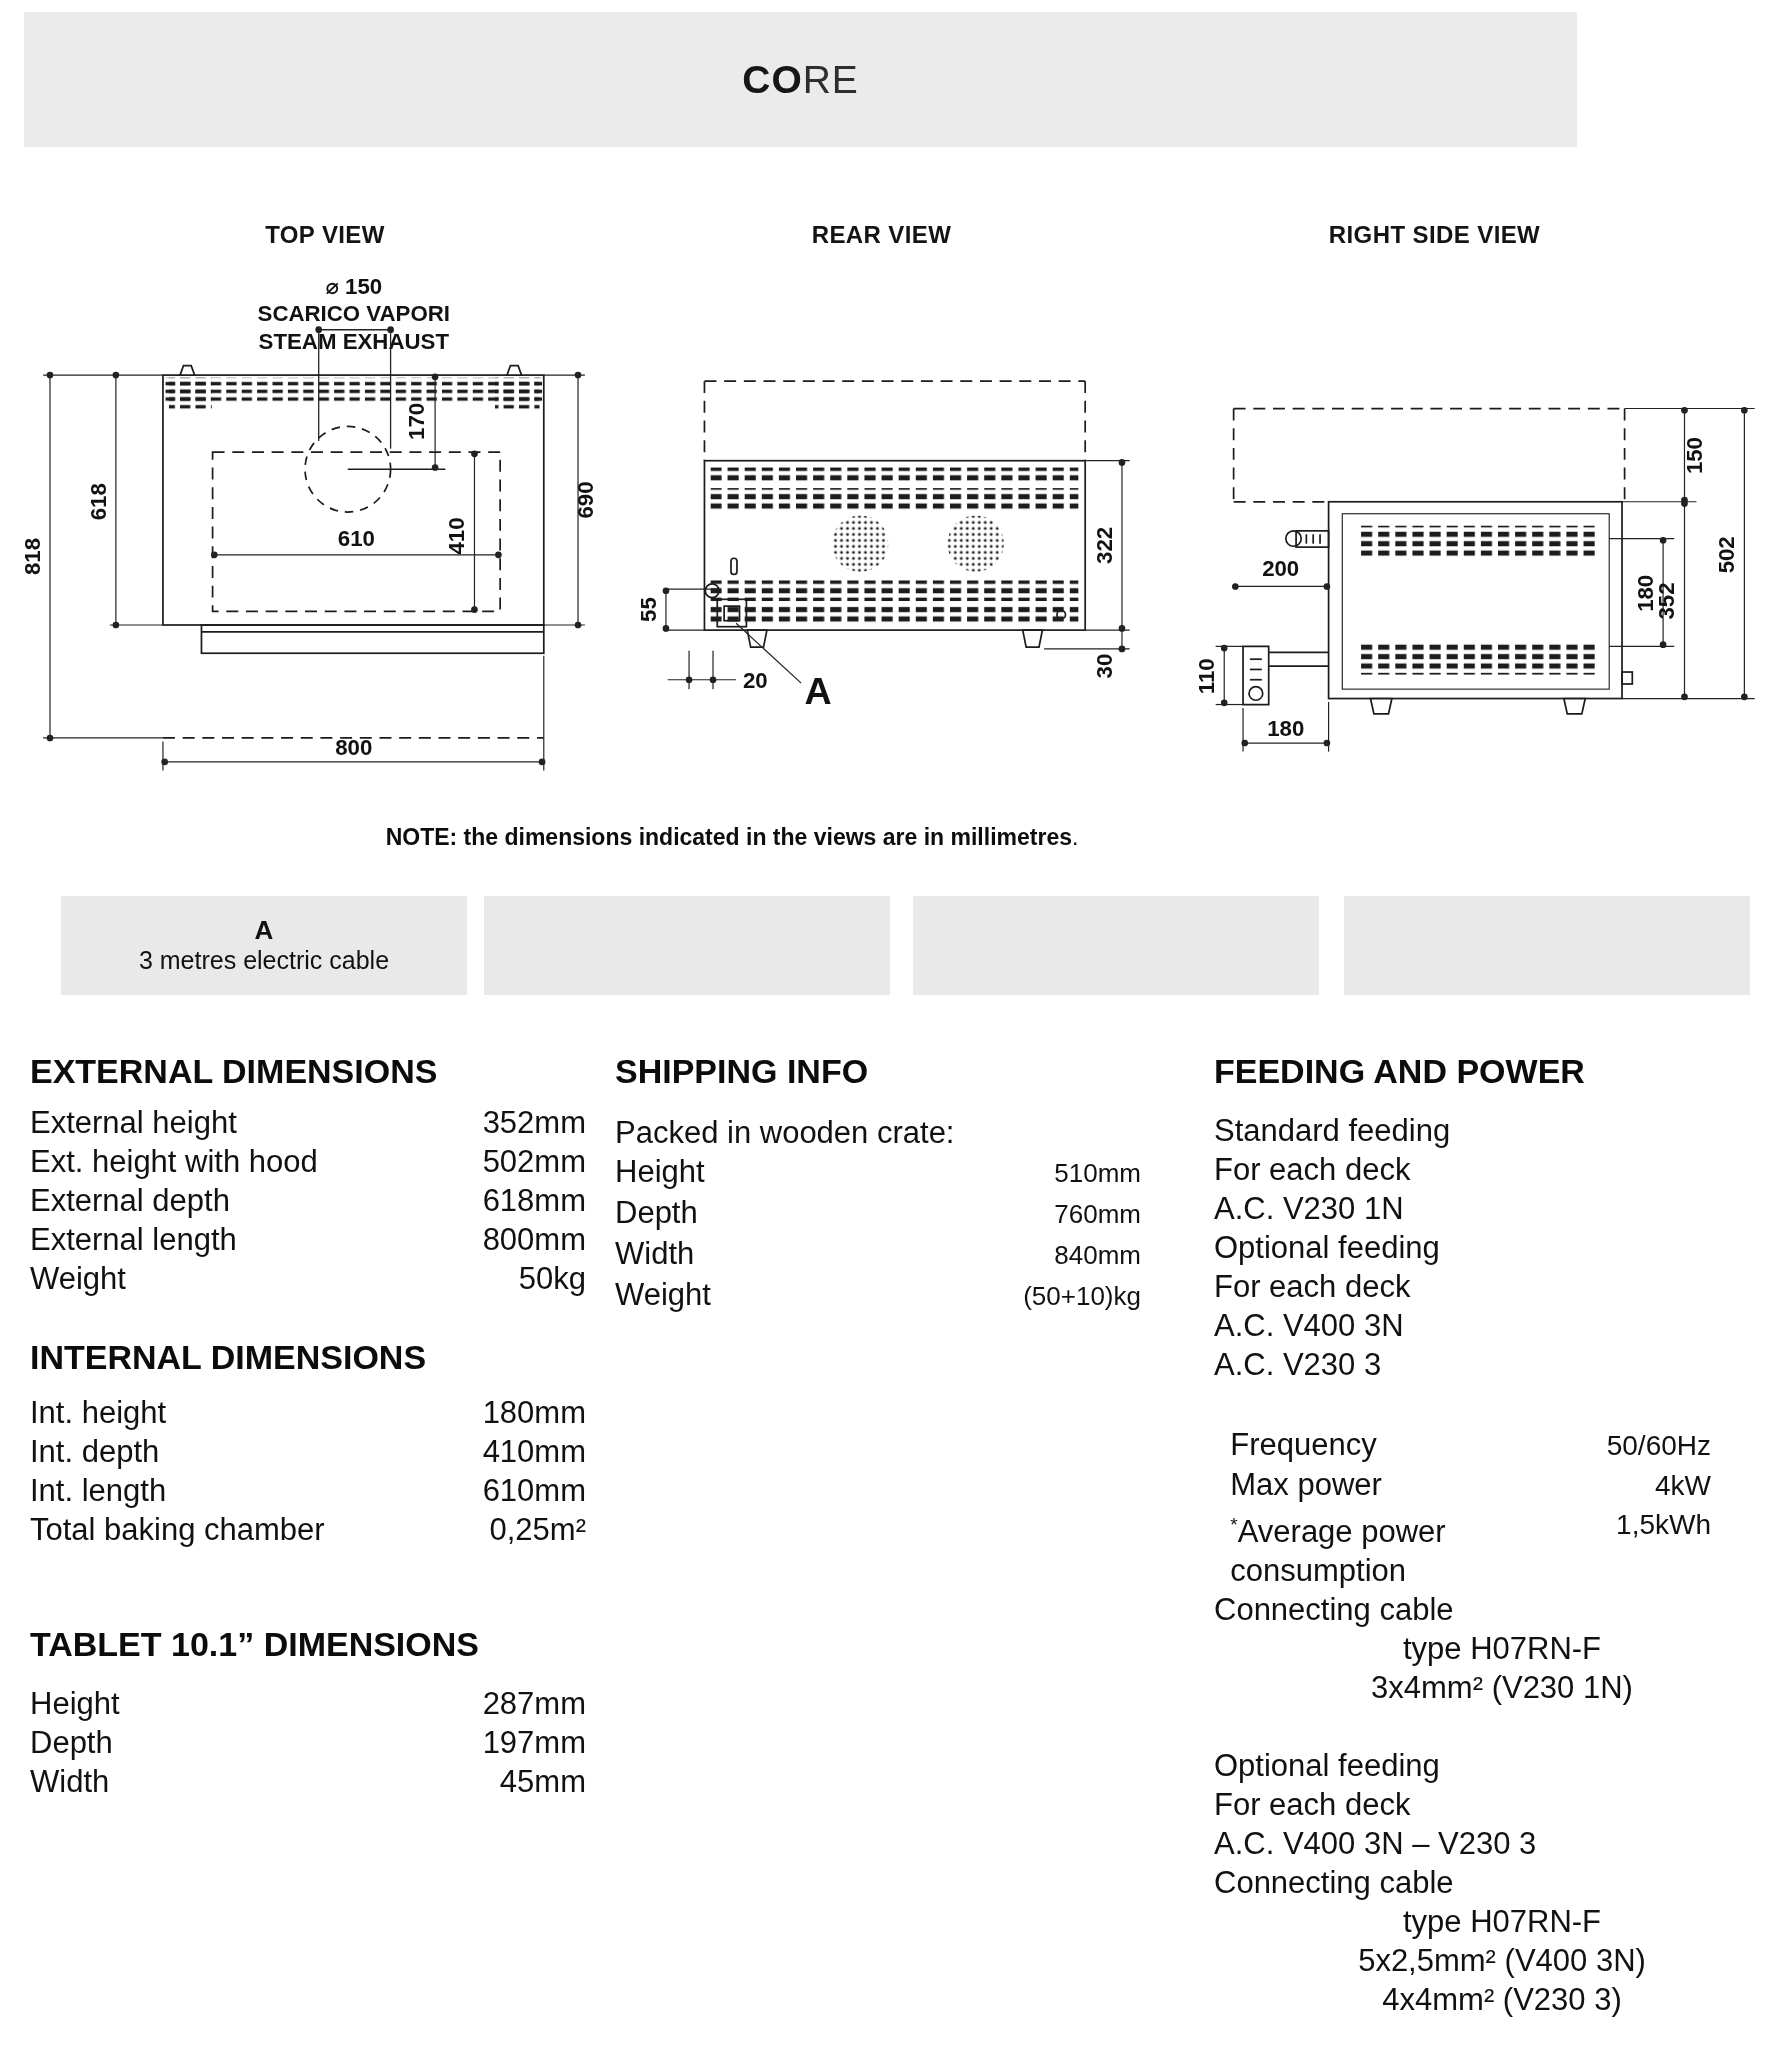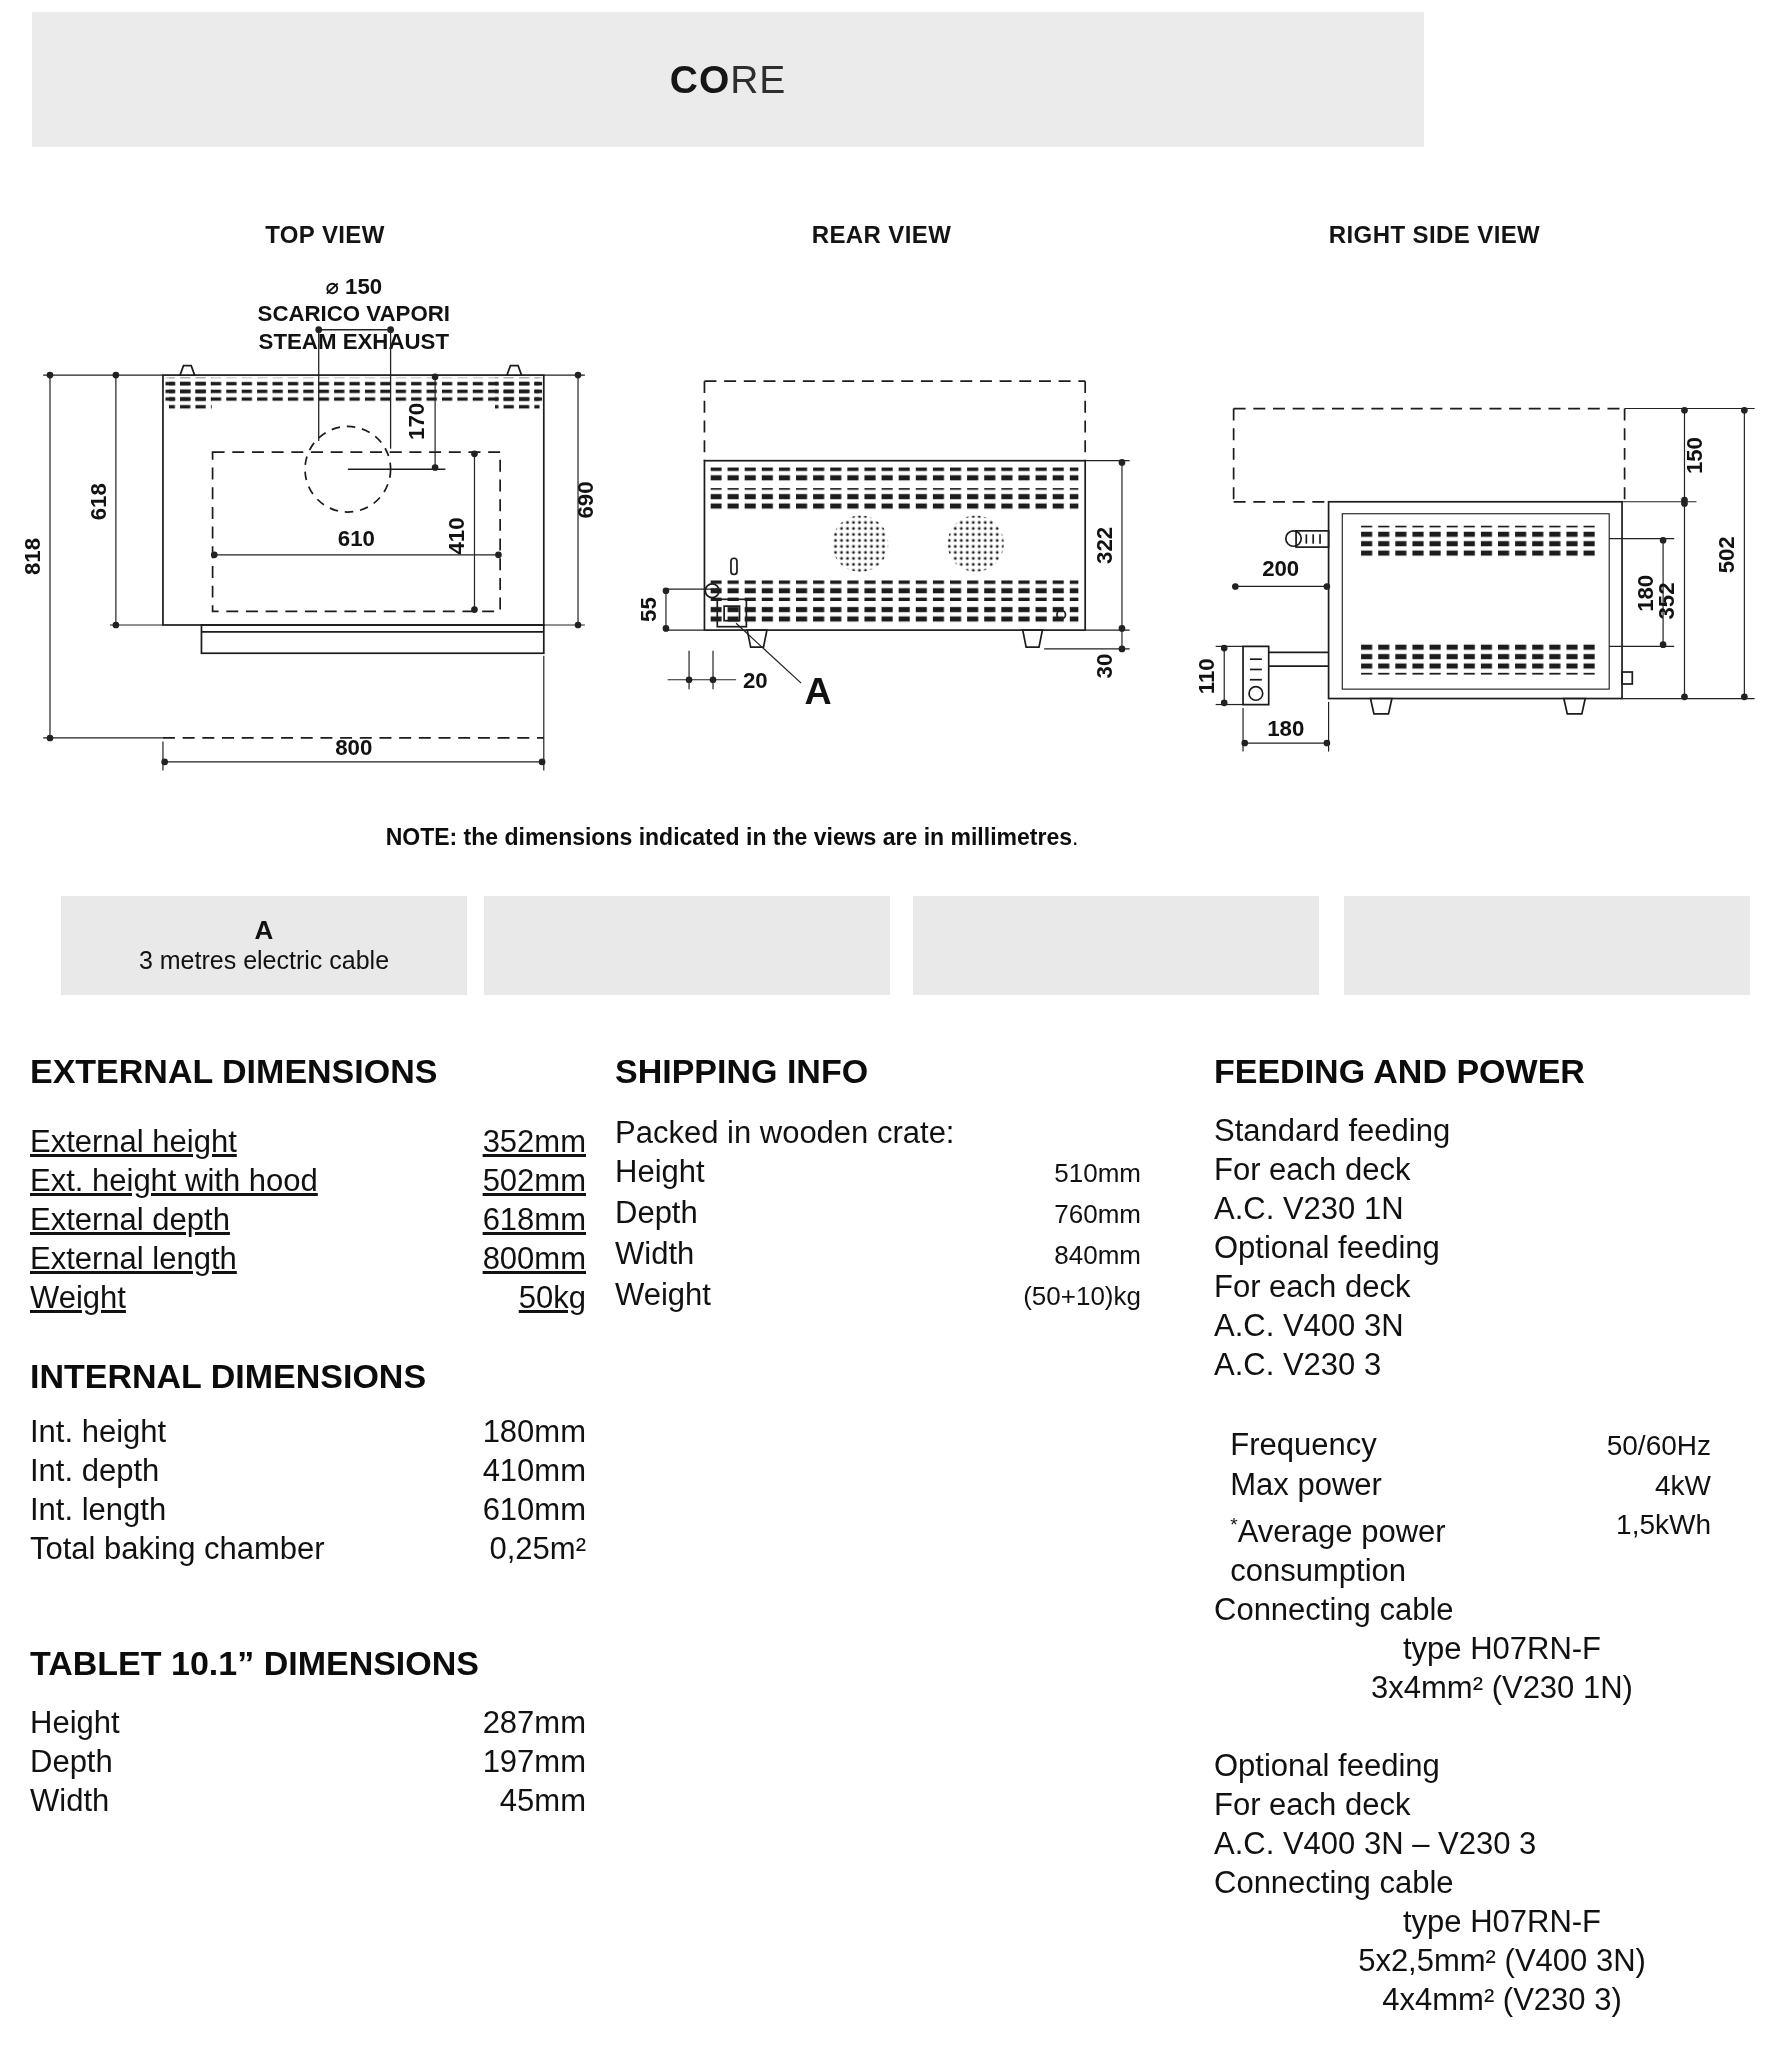"CORE" .header-bar { margin-left: 8px -> none; width: 1392px -> 1553px }
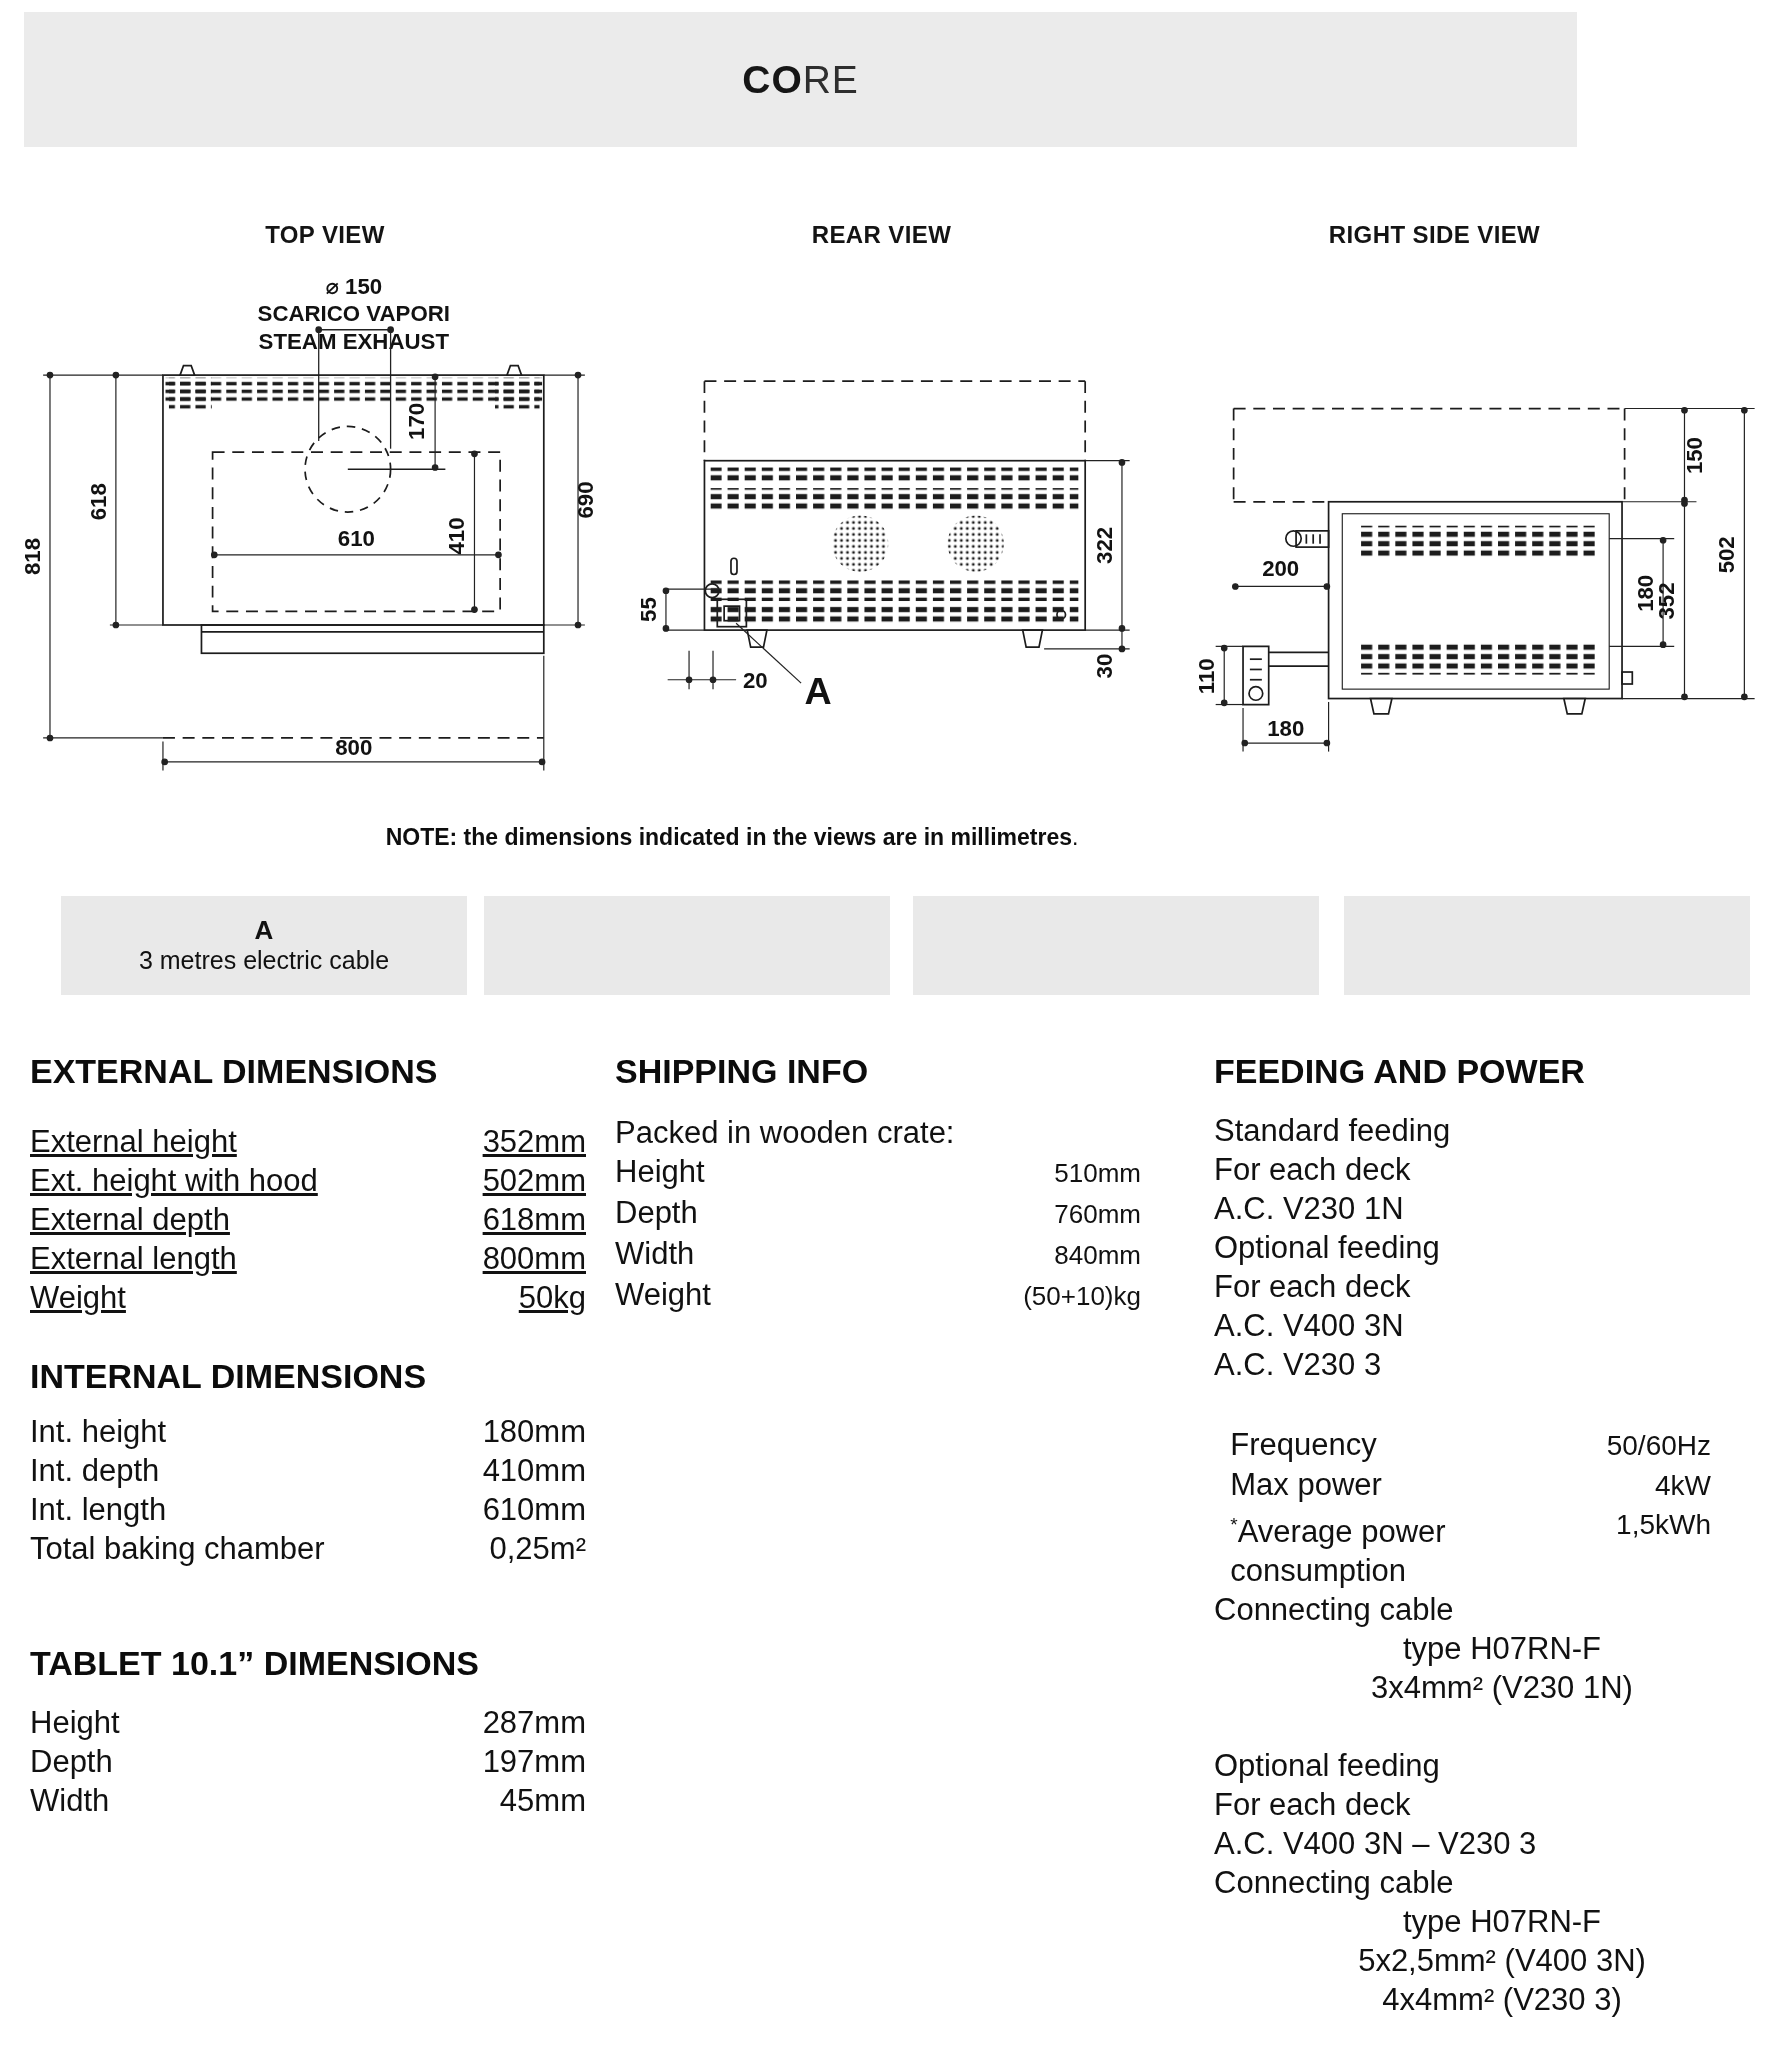"External height" div.rows { margin-top: 30px -> 11px; text-decoration: underline -> none }
